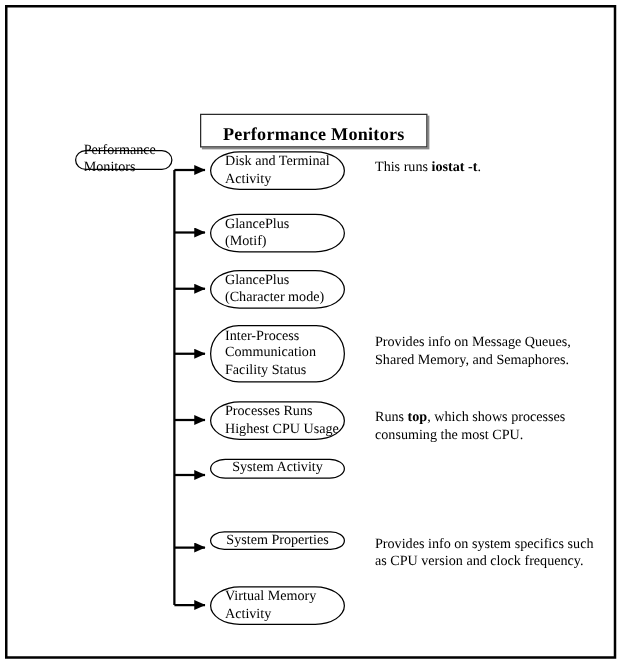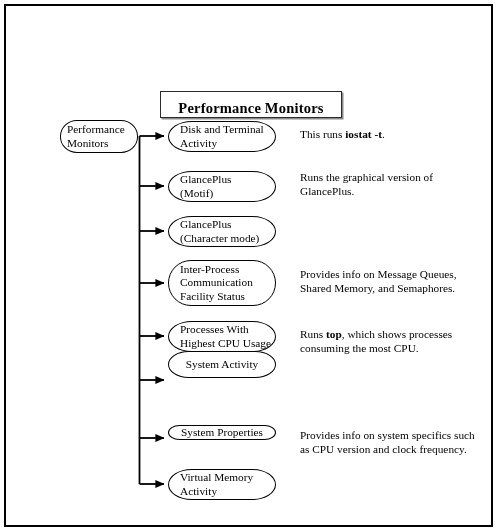"Performance" #root-node { height: 33px -> 16px }
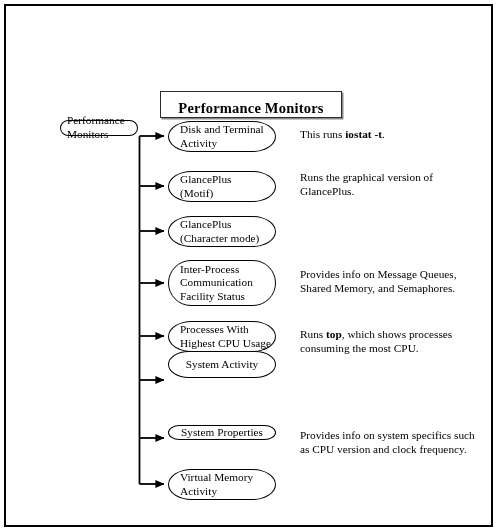"Runs the graphical version of" div.desc { html: <div>Runs the graphical version of GlancePlus.</div> -> none }
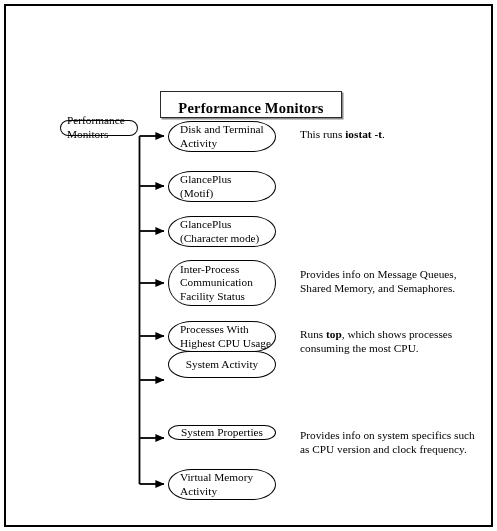"Processes With" span.nline { text: With -> Runs }
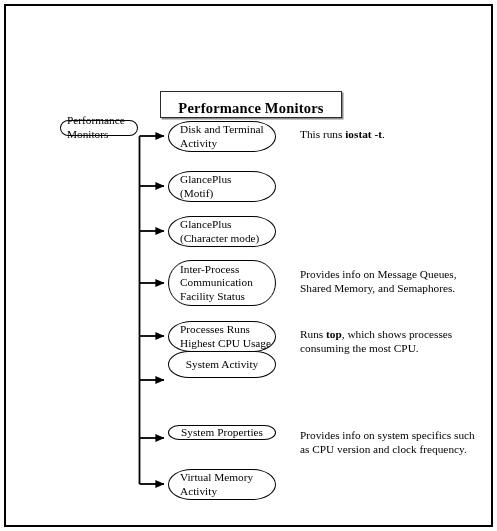"System Activity" div.node { height: 27px -> 16px; top: 351px -> 367px }
